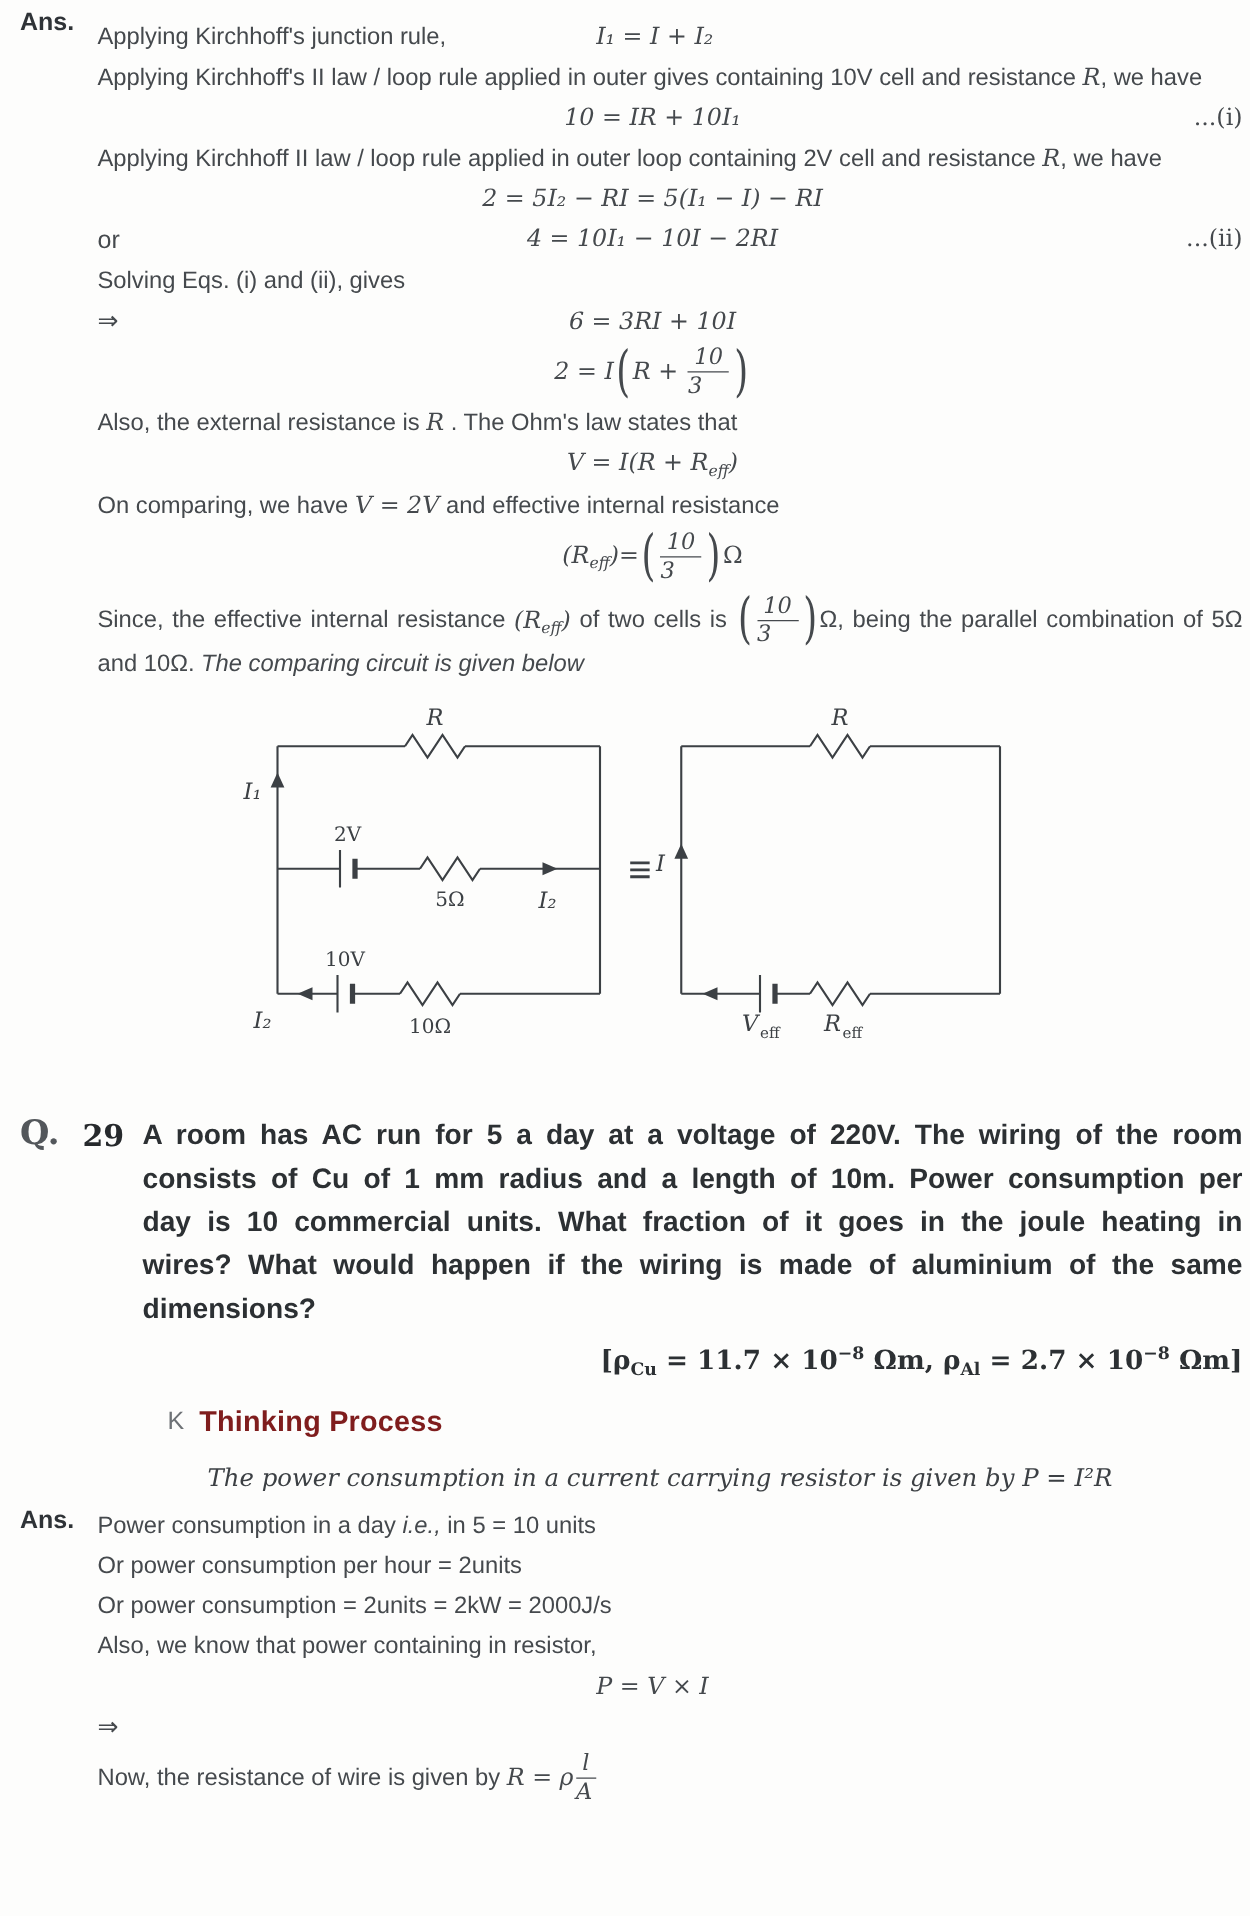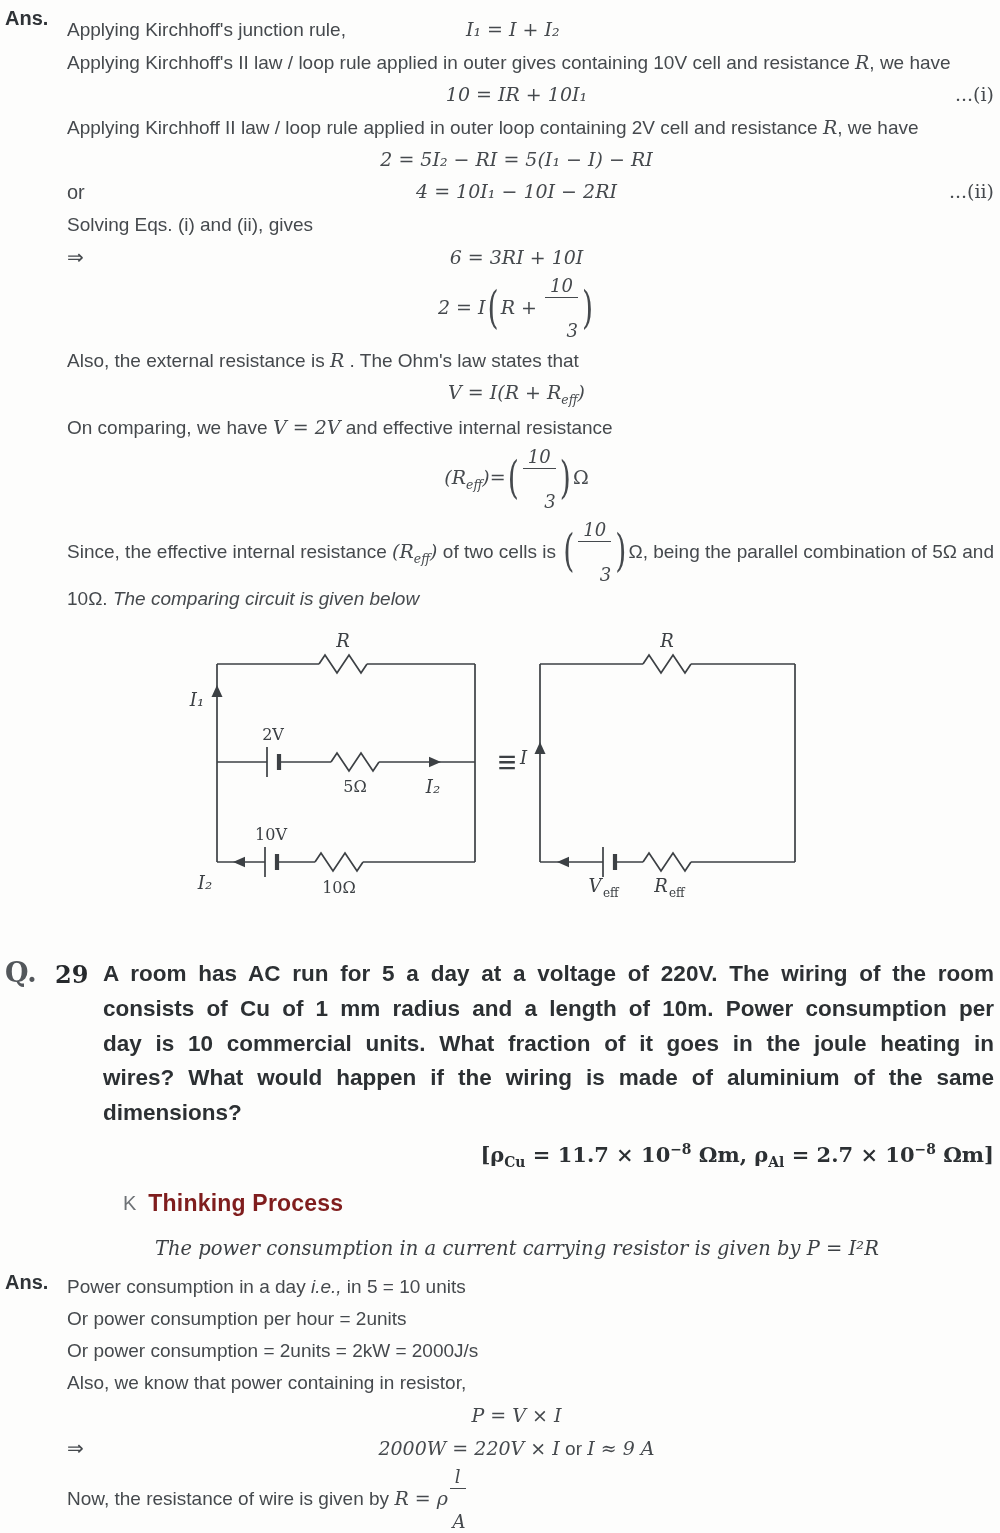"Ans." .page { padding: 6px 6px 0 5px -> 6px 6px 0 16px }
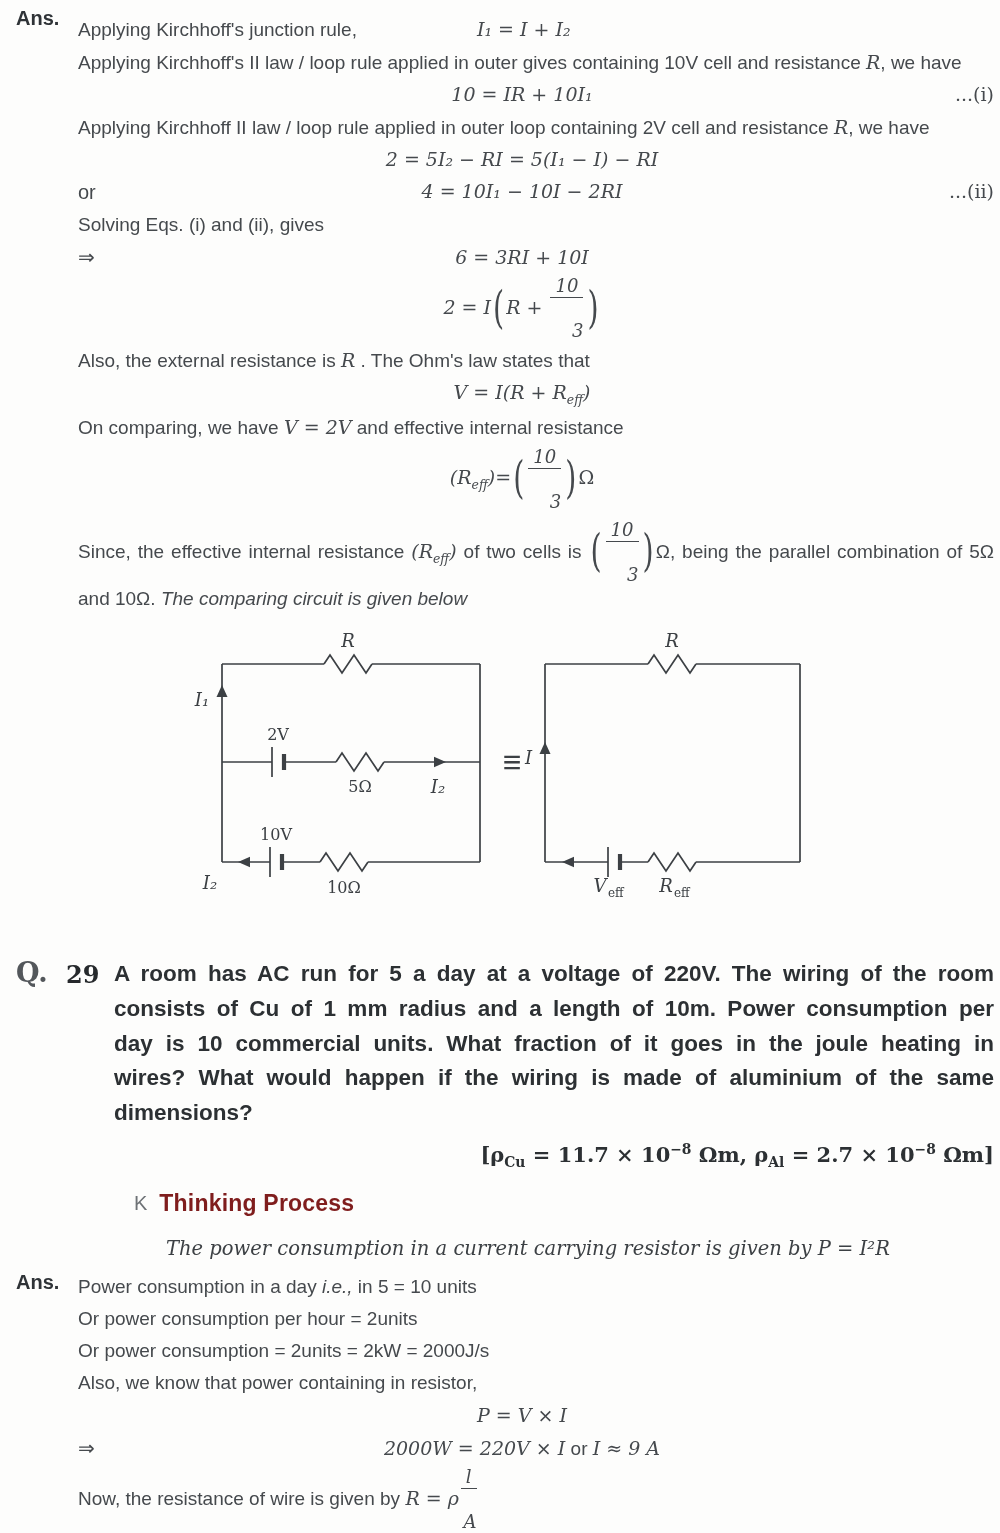"10" .frac { align-items: flex-end -> flex-start; gap: 22px -> none }
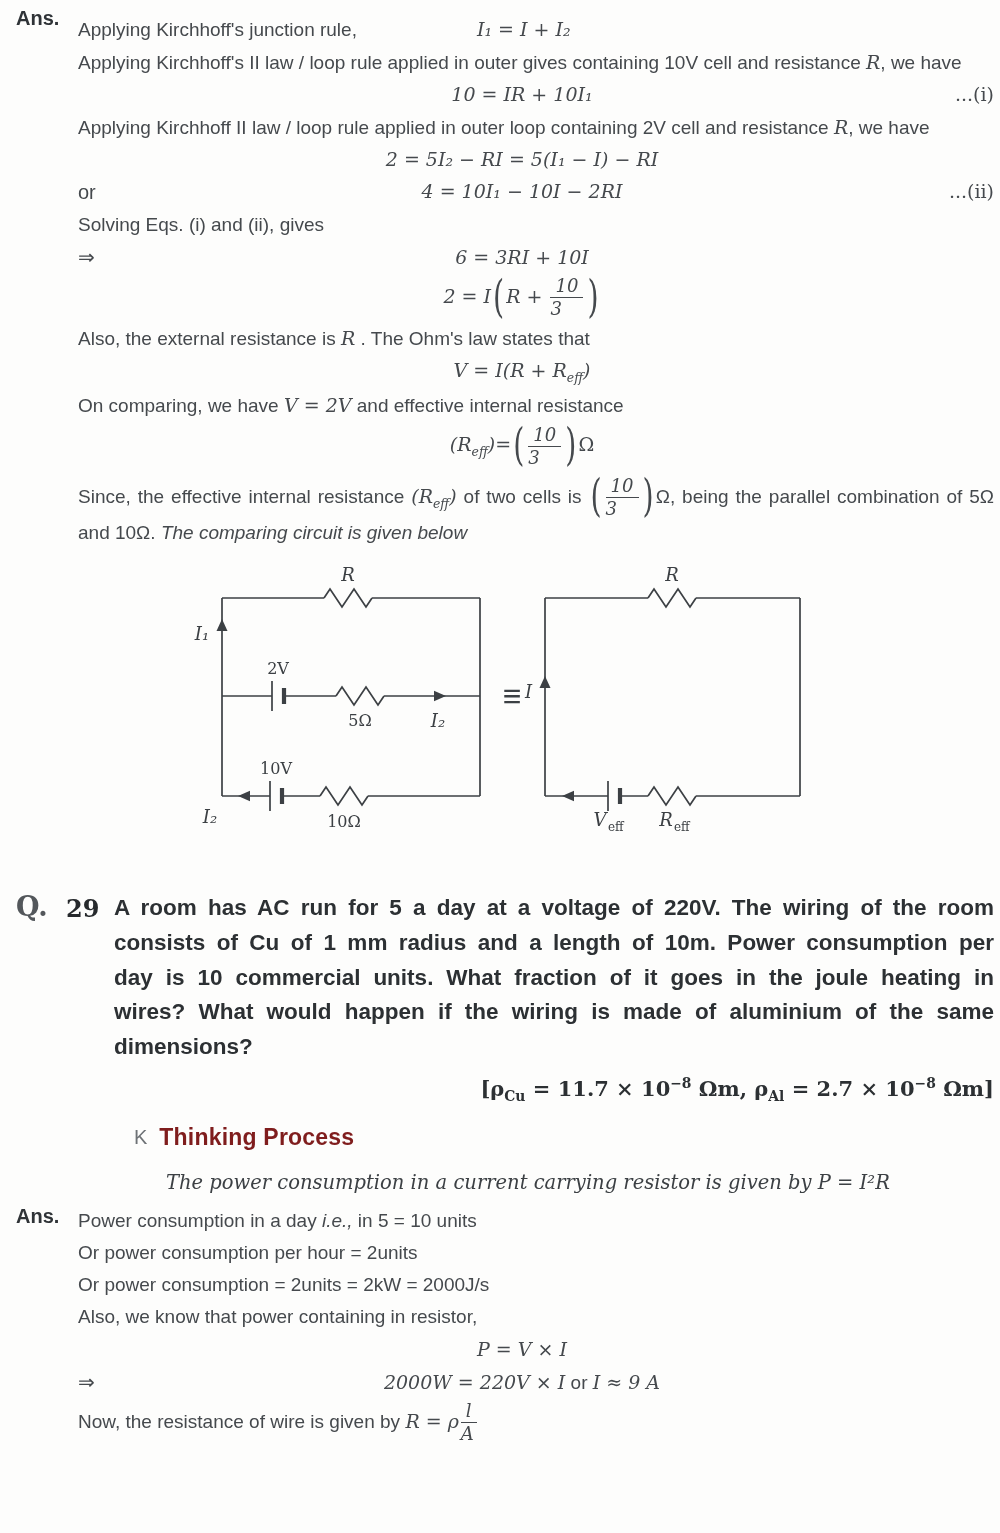"2000W = 220V × I" span.ctr { html: <span><span>2000W = 220V × I</span><span> or </span><span>I ≈ 9 A</span></span> -> none }
